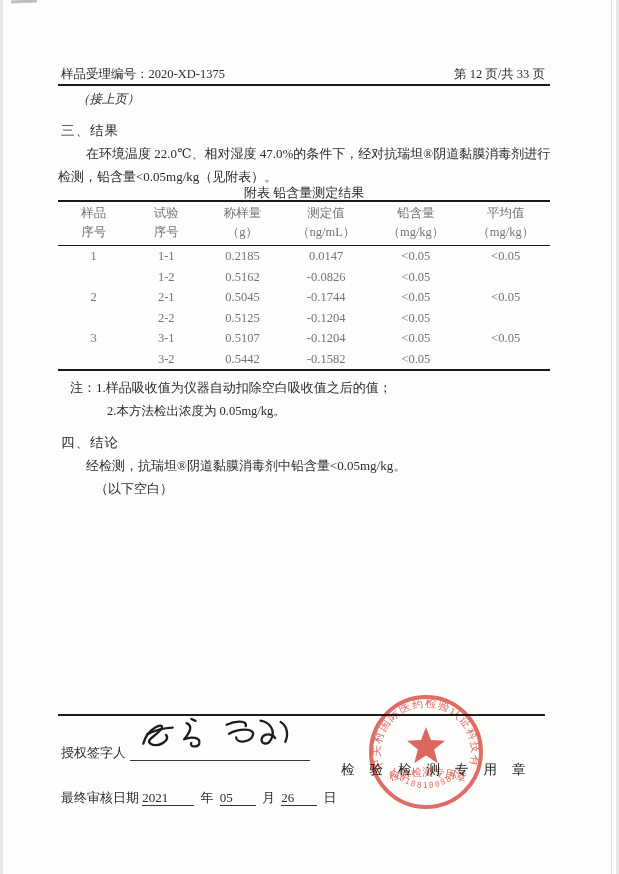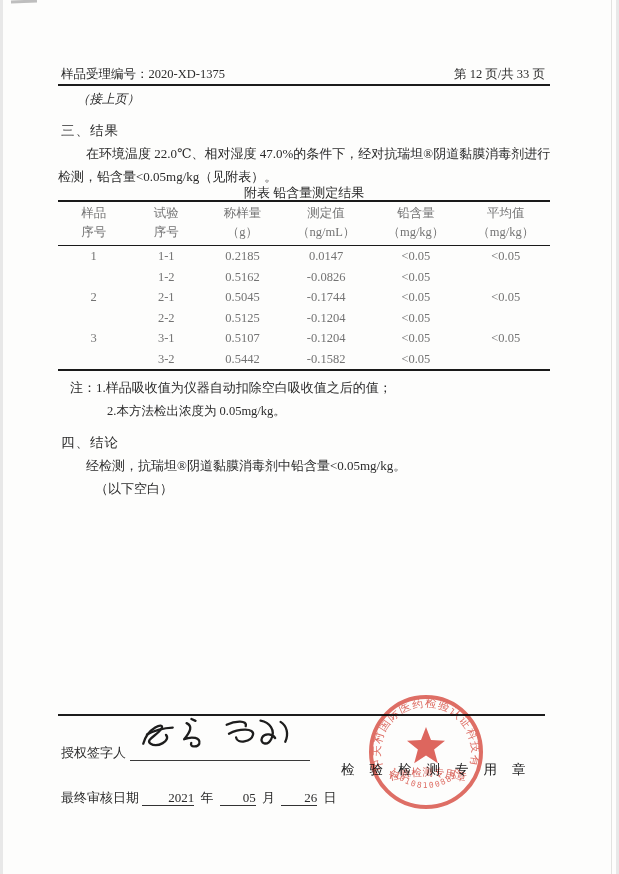"2021" .date-line .u { text-align: right -> left }
